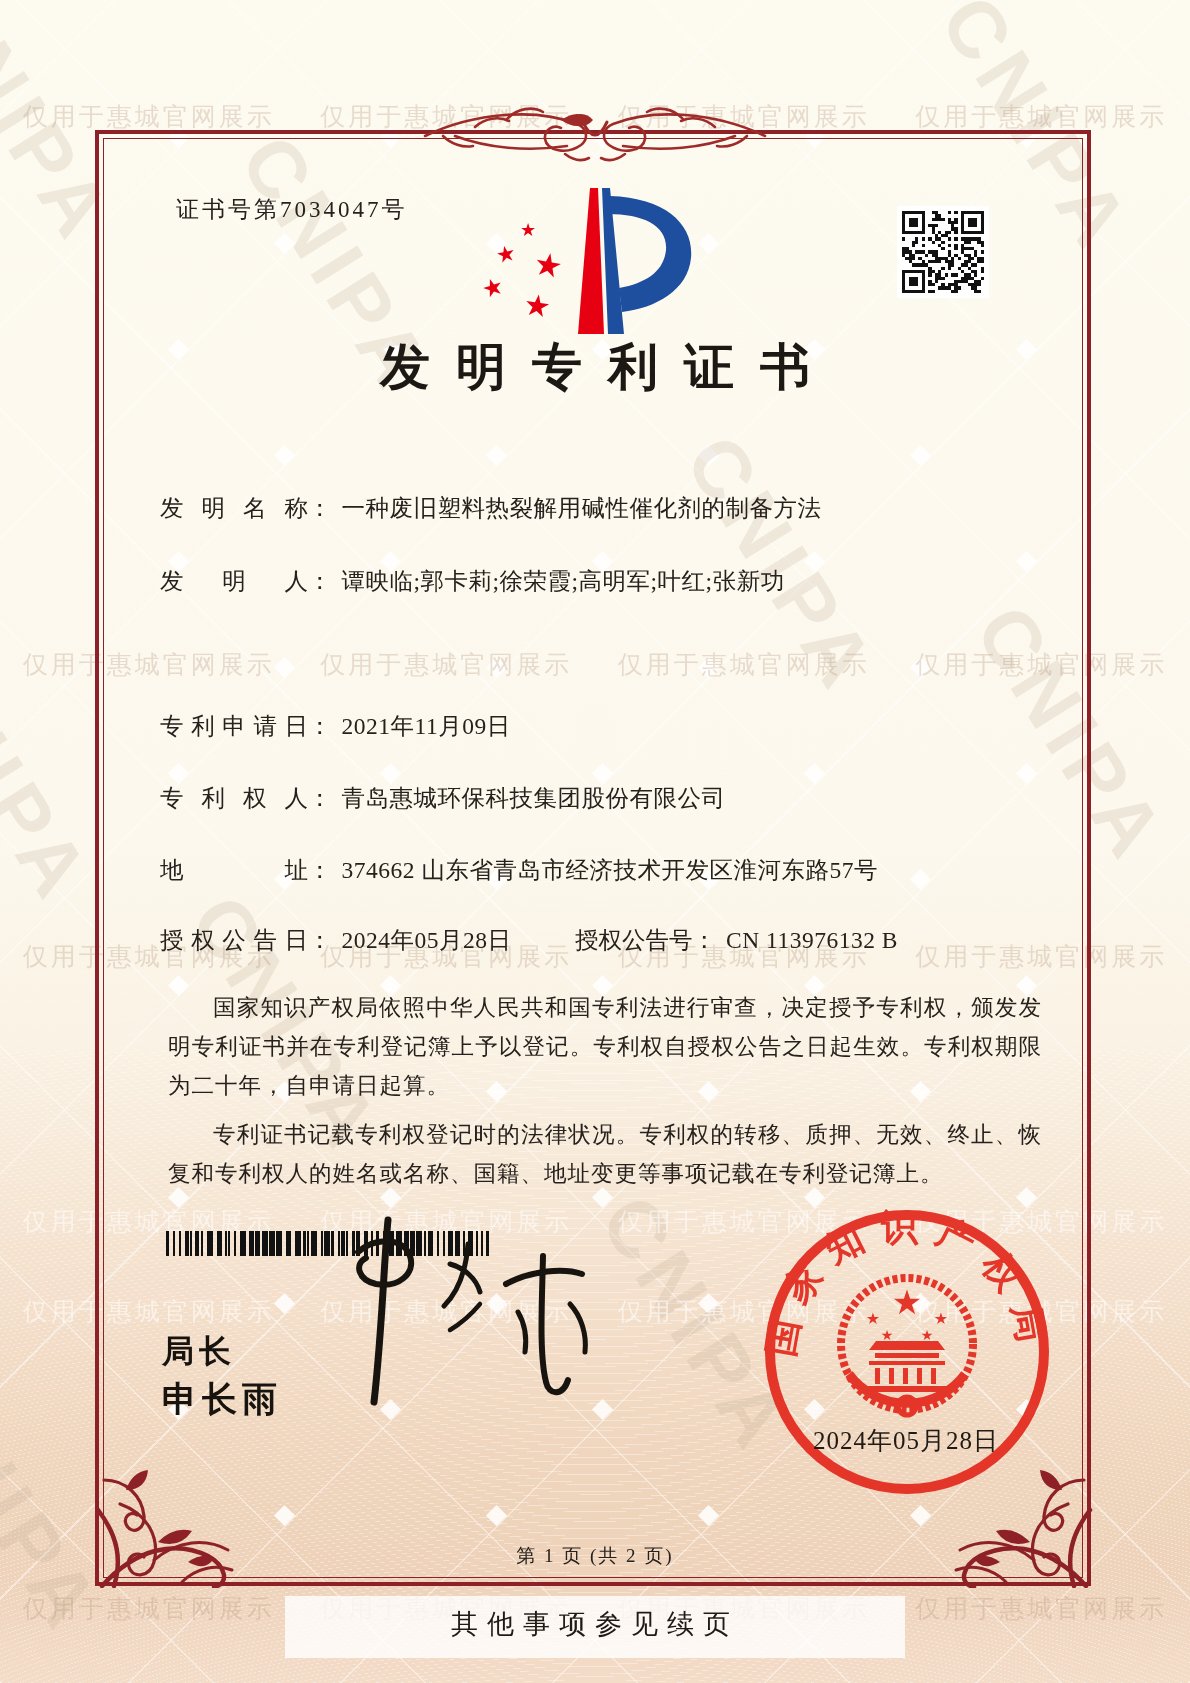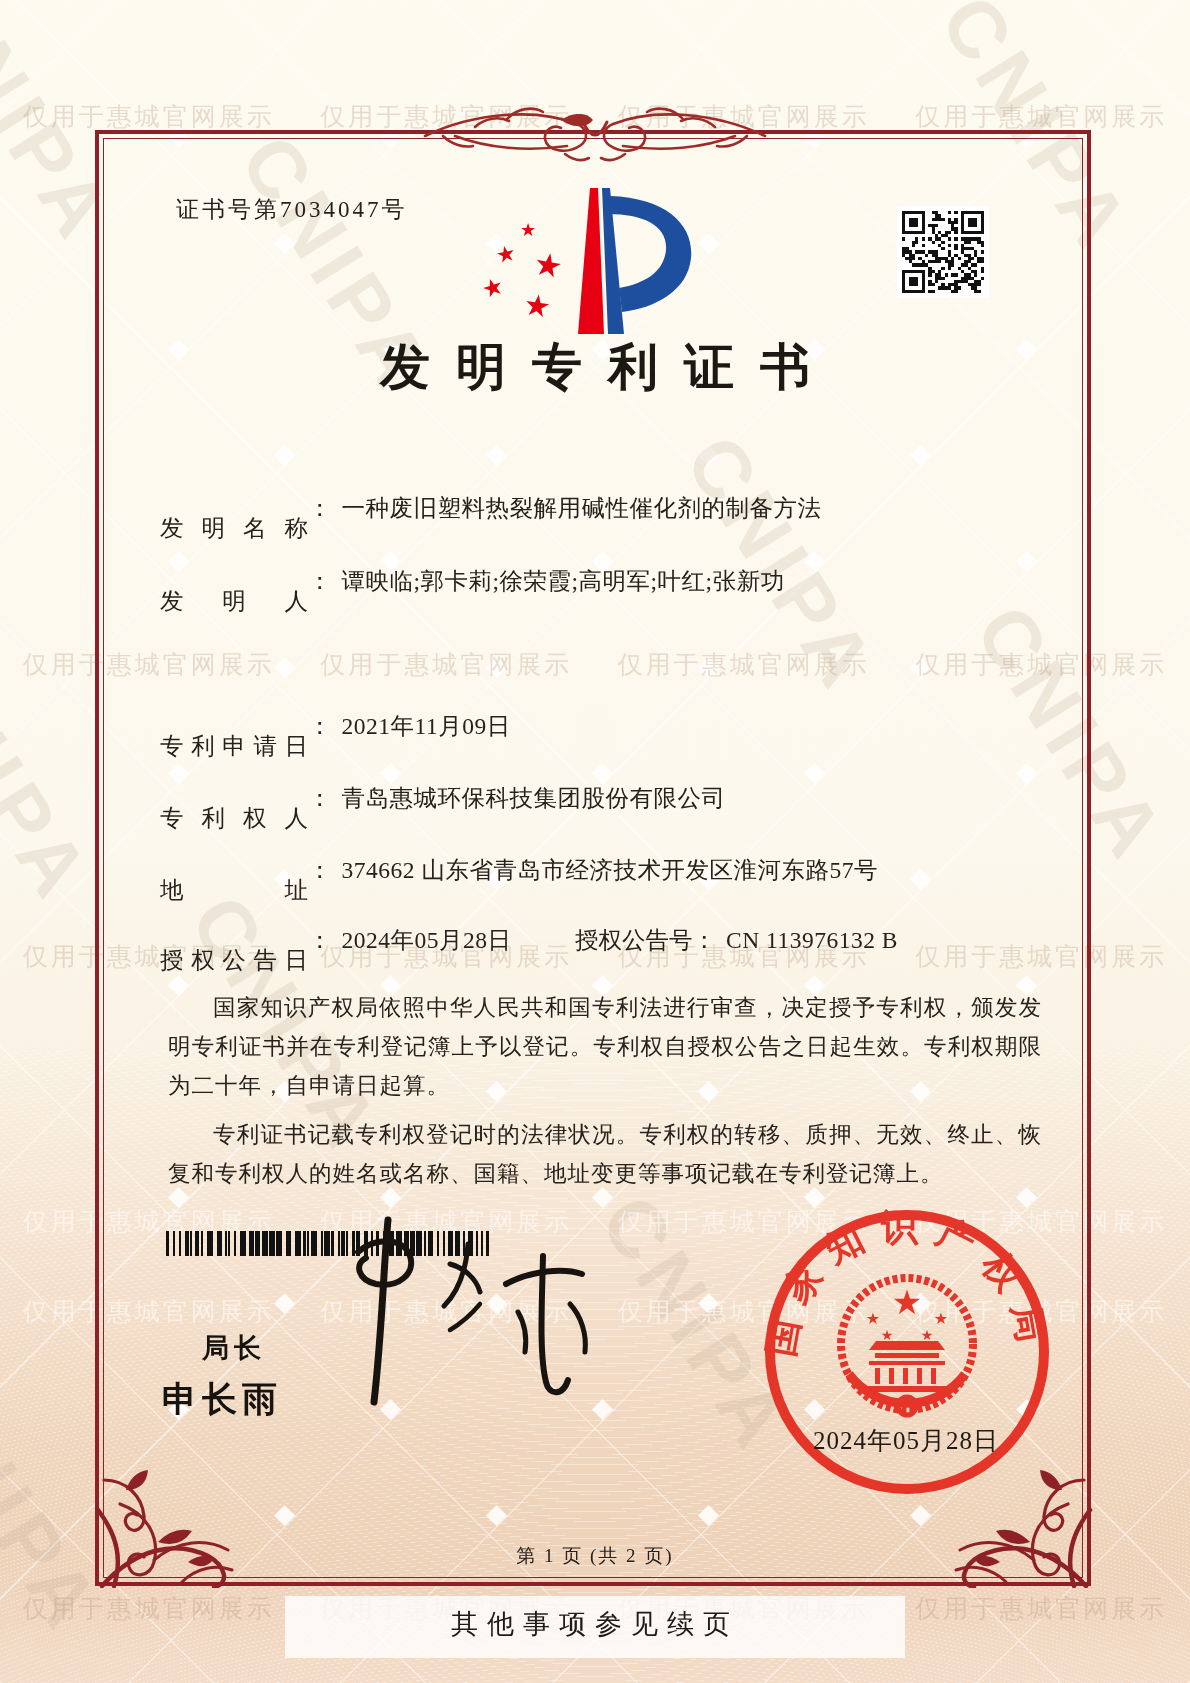"发明名称" .field .lbl { margin-top: 20px -> none }
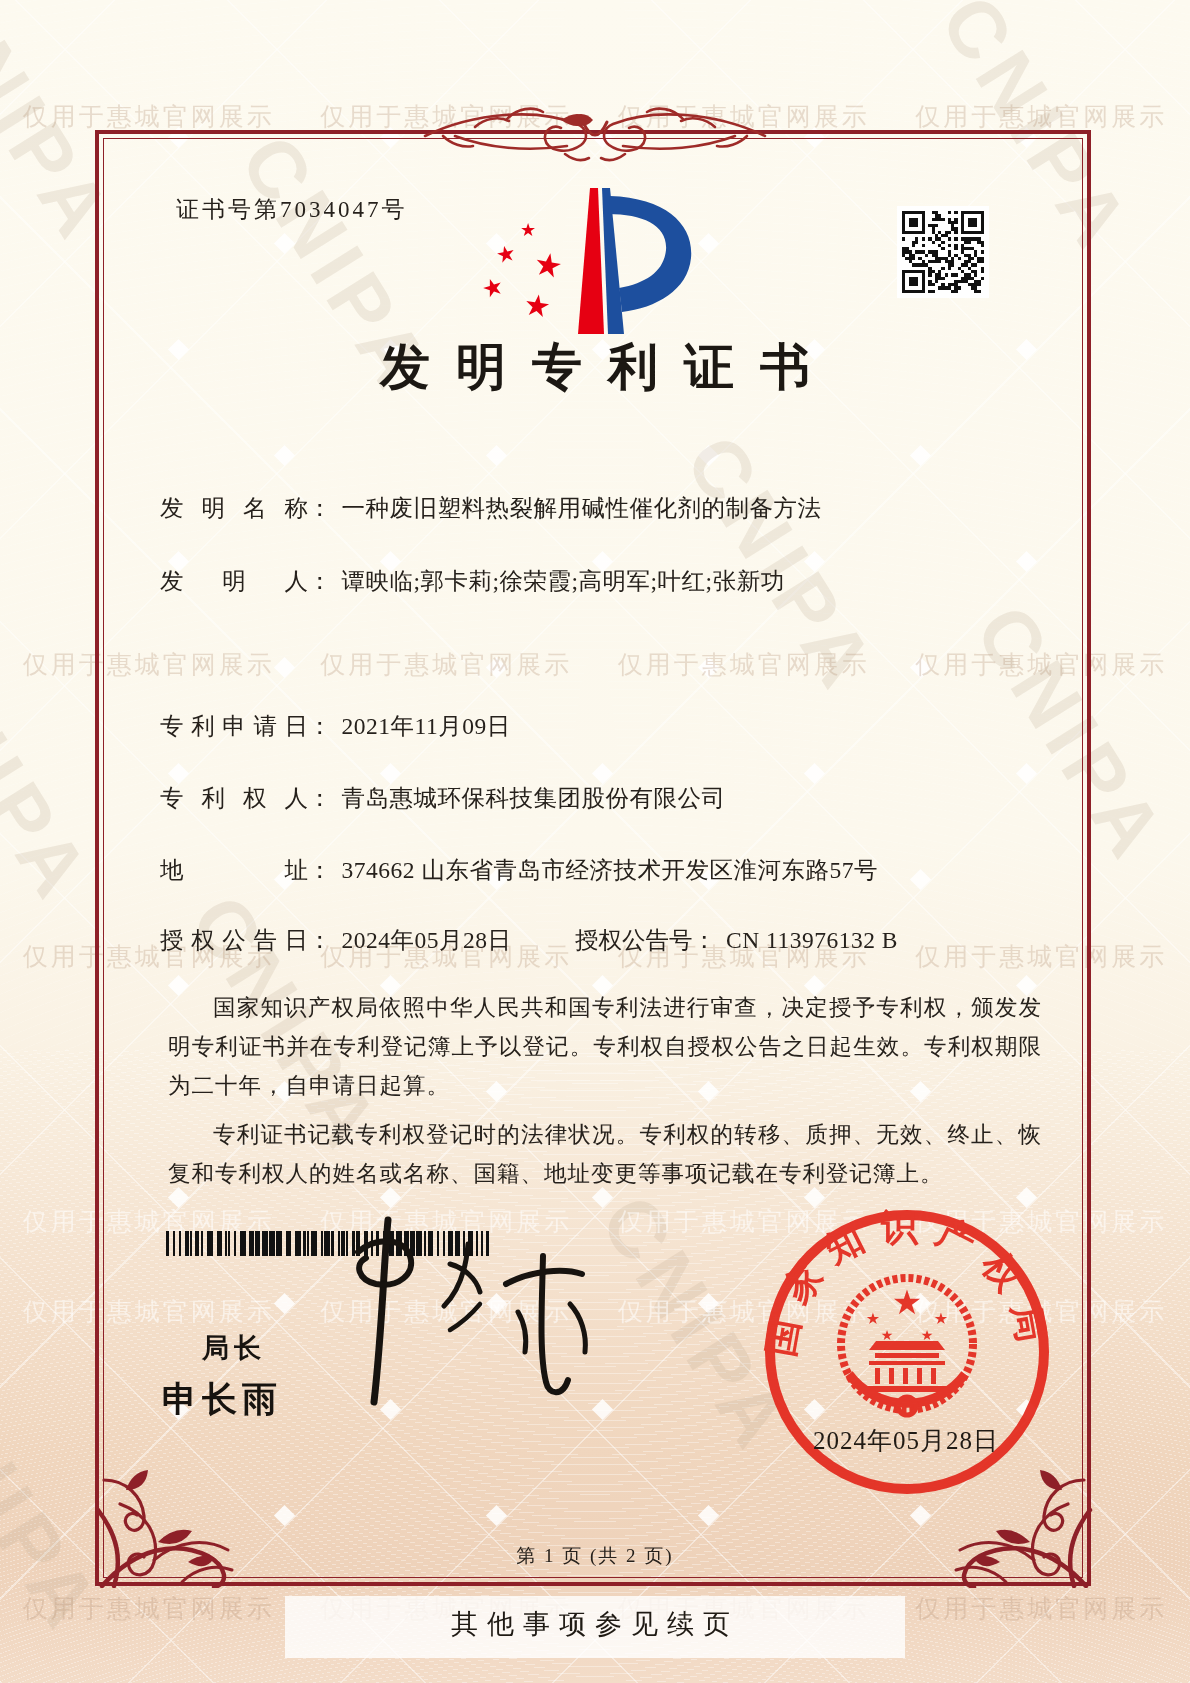"局长" #sig-title { font-size: 27px -> 32px; margin-left: 40px -> none }
